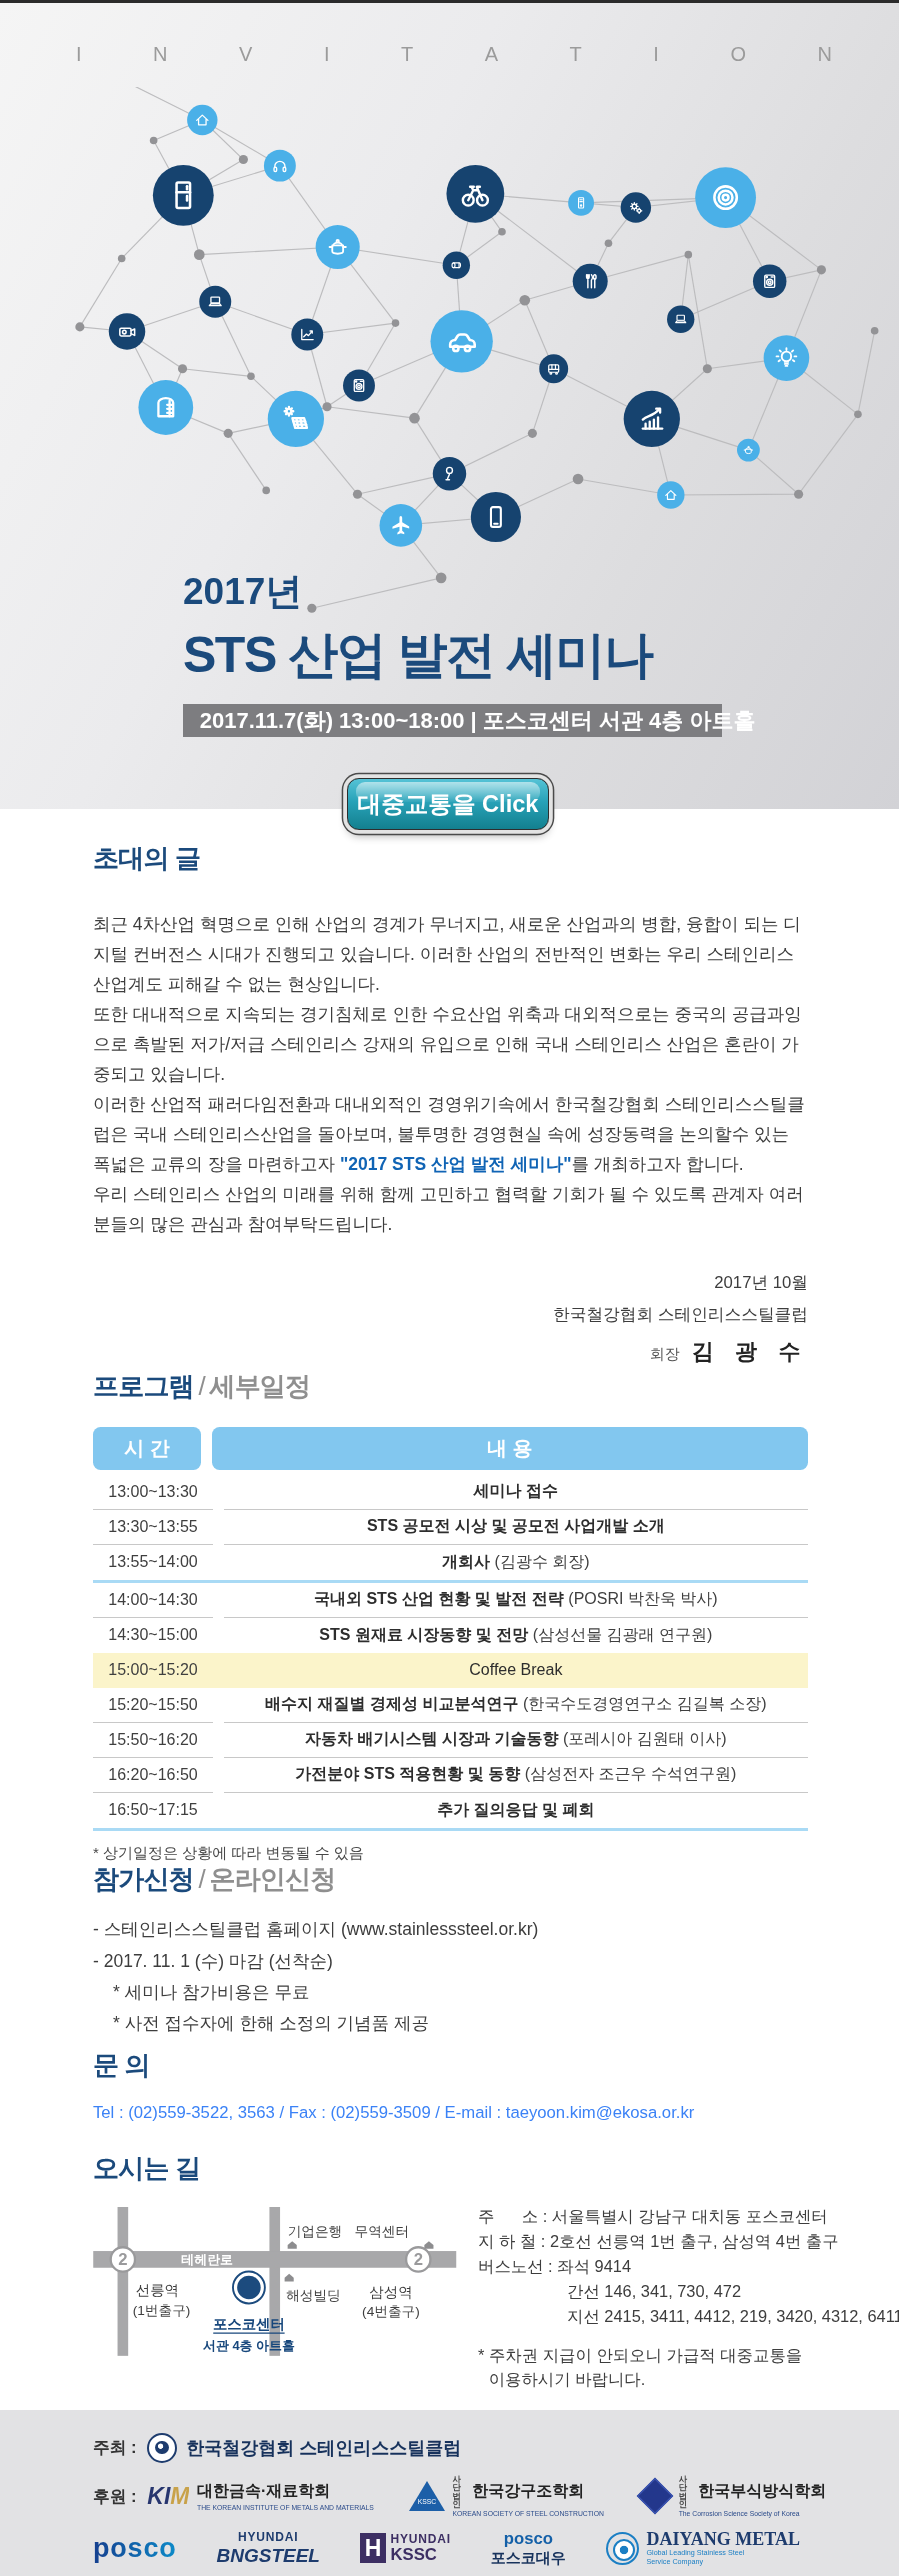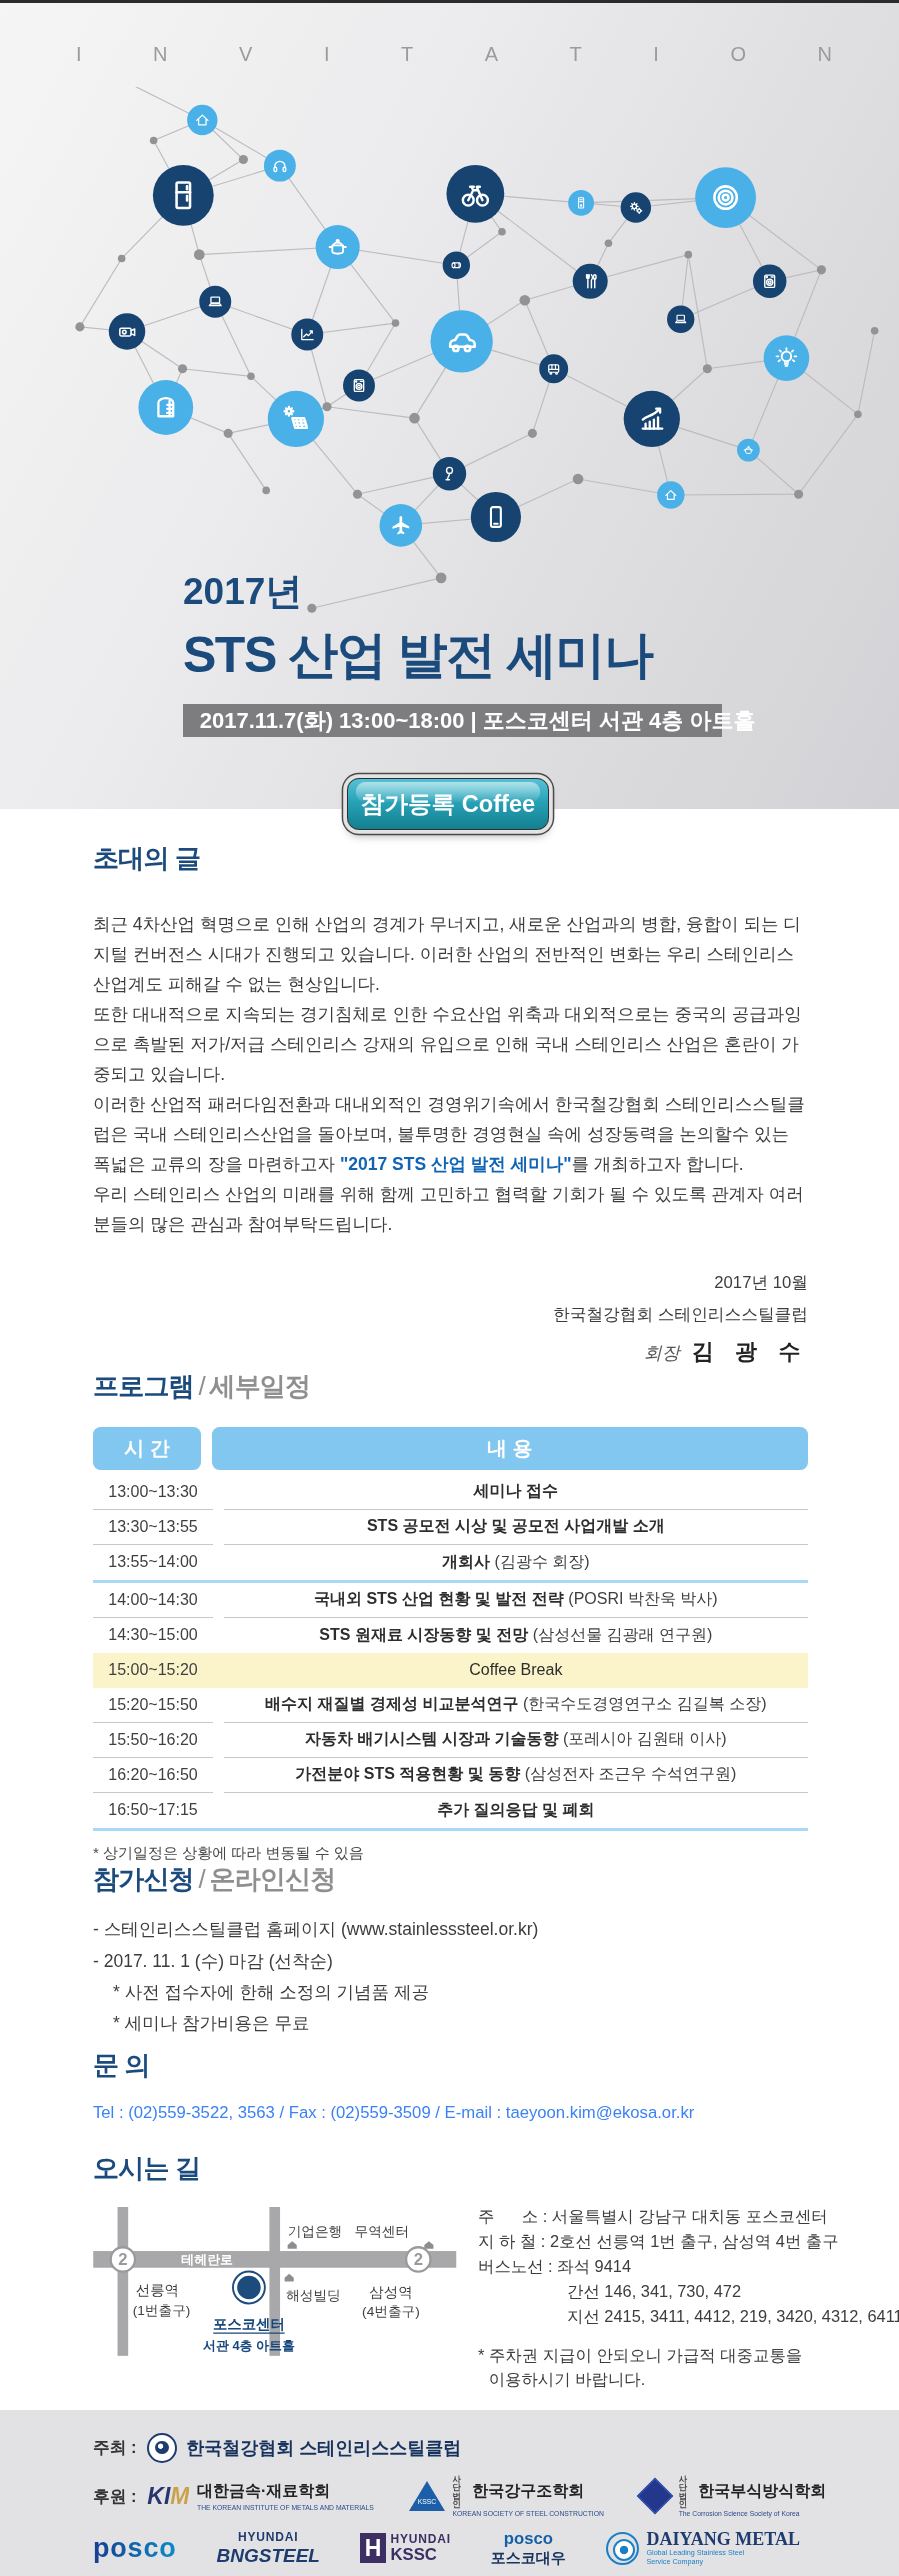"참가등록 Coffee" button.register-btn { text: 참가등록 Coffee -> 대중교통을 Click }
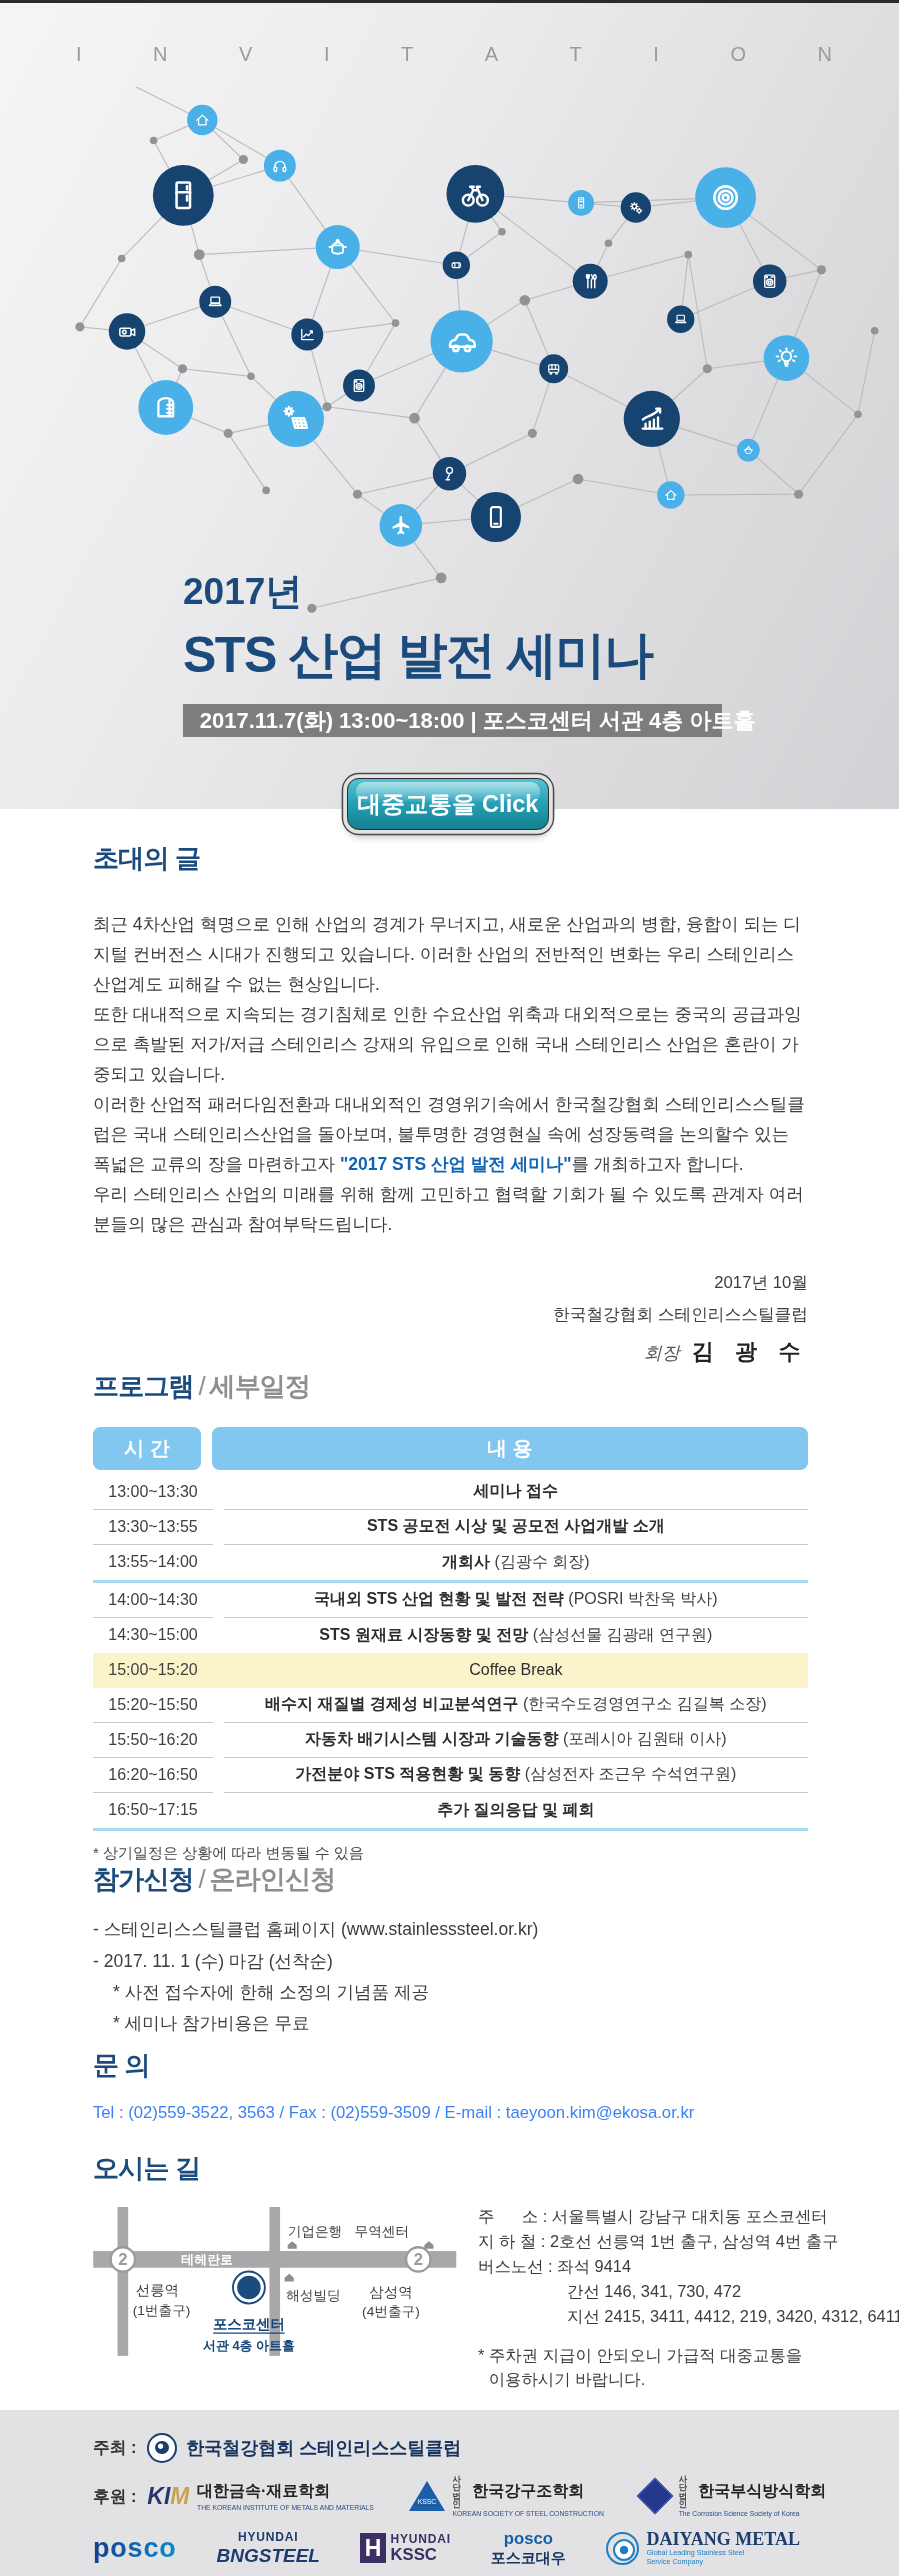"회장" .closing-role { font-size: 18px -> 15px; font-style: italic -> none }
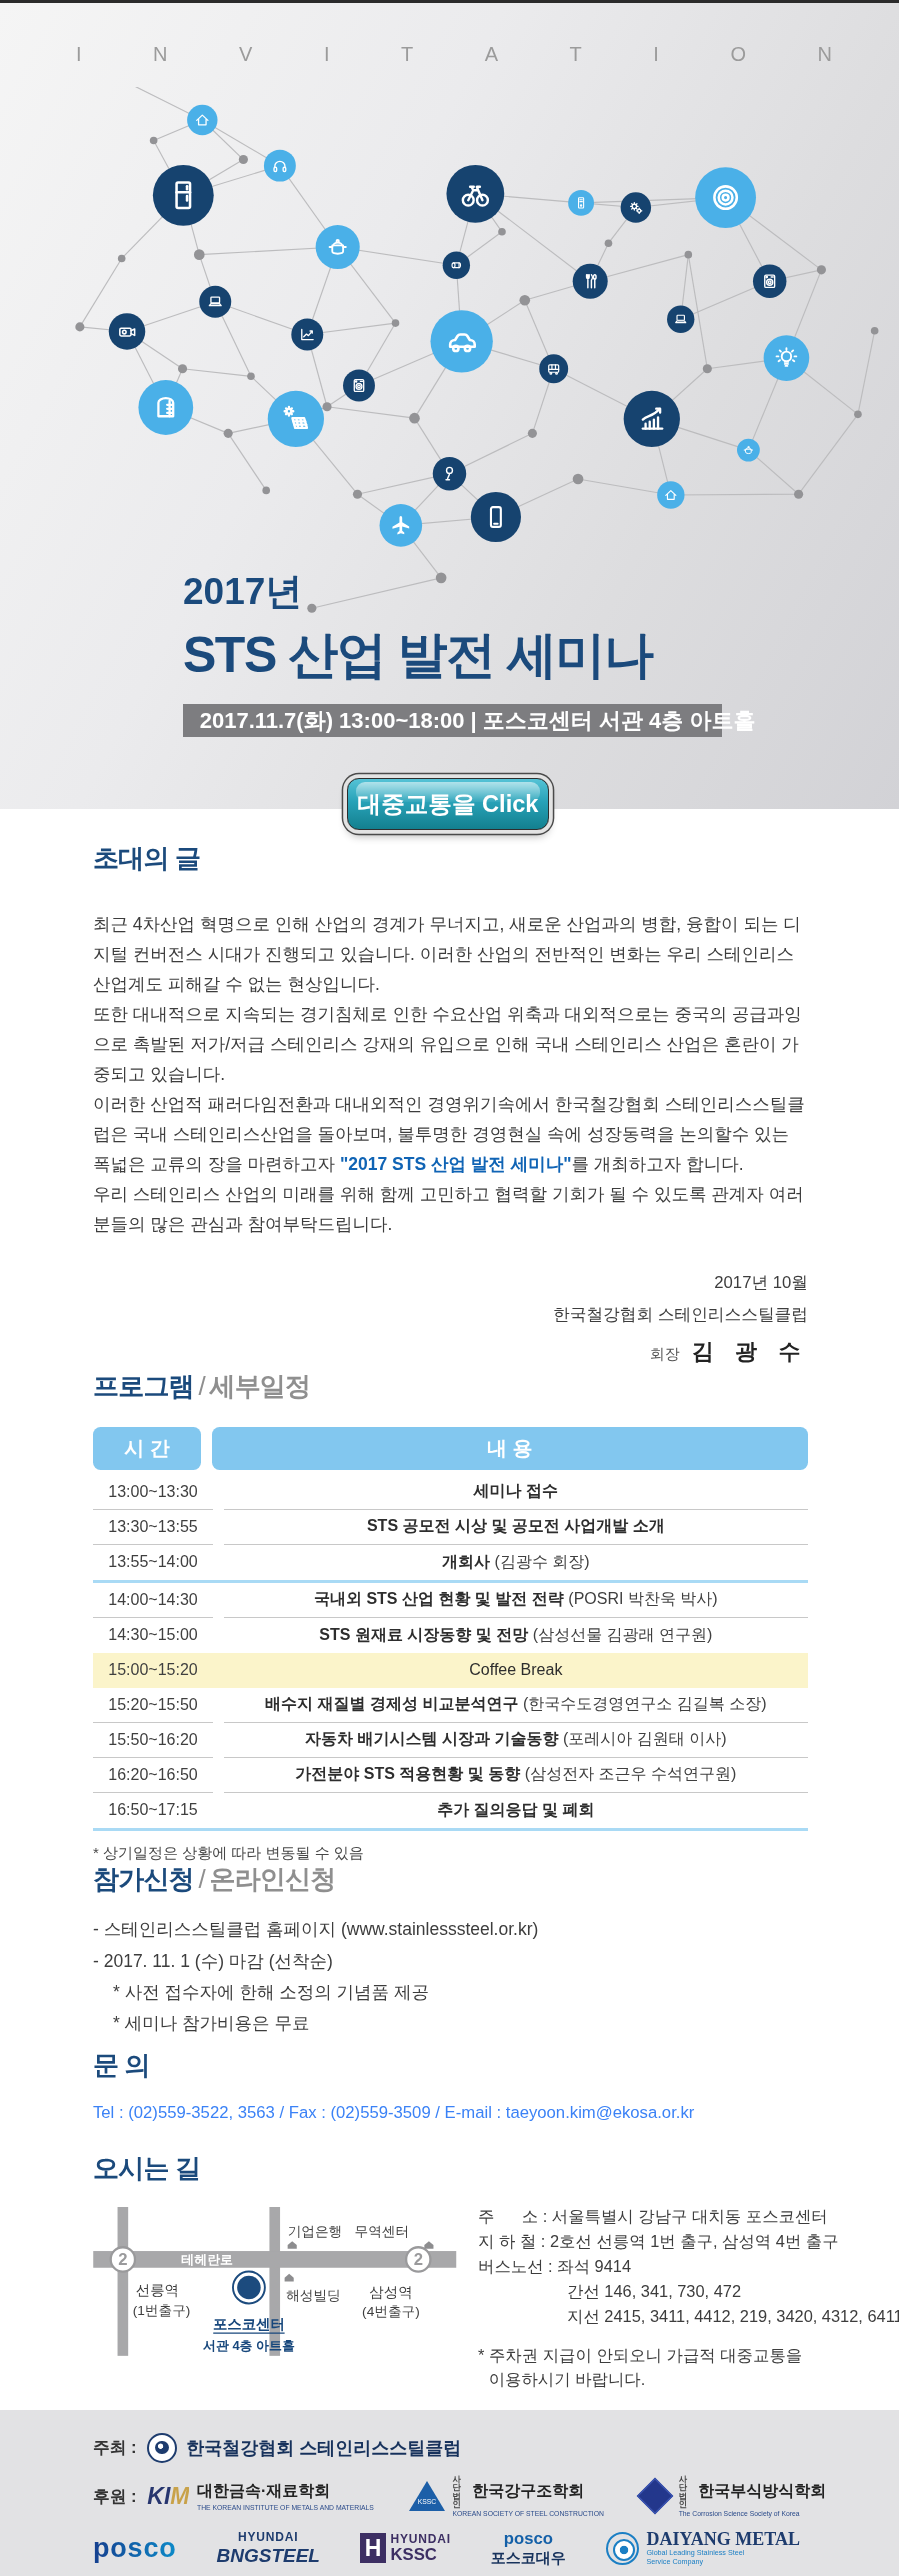"* 사전 접수자에 한해 소정의" div.dline { order: before "* 세미나 참가비용은 무료" -> after "* 세미나 참가비용은 무료" }
